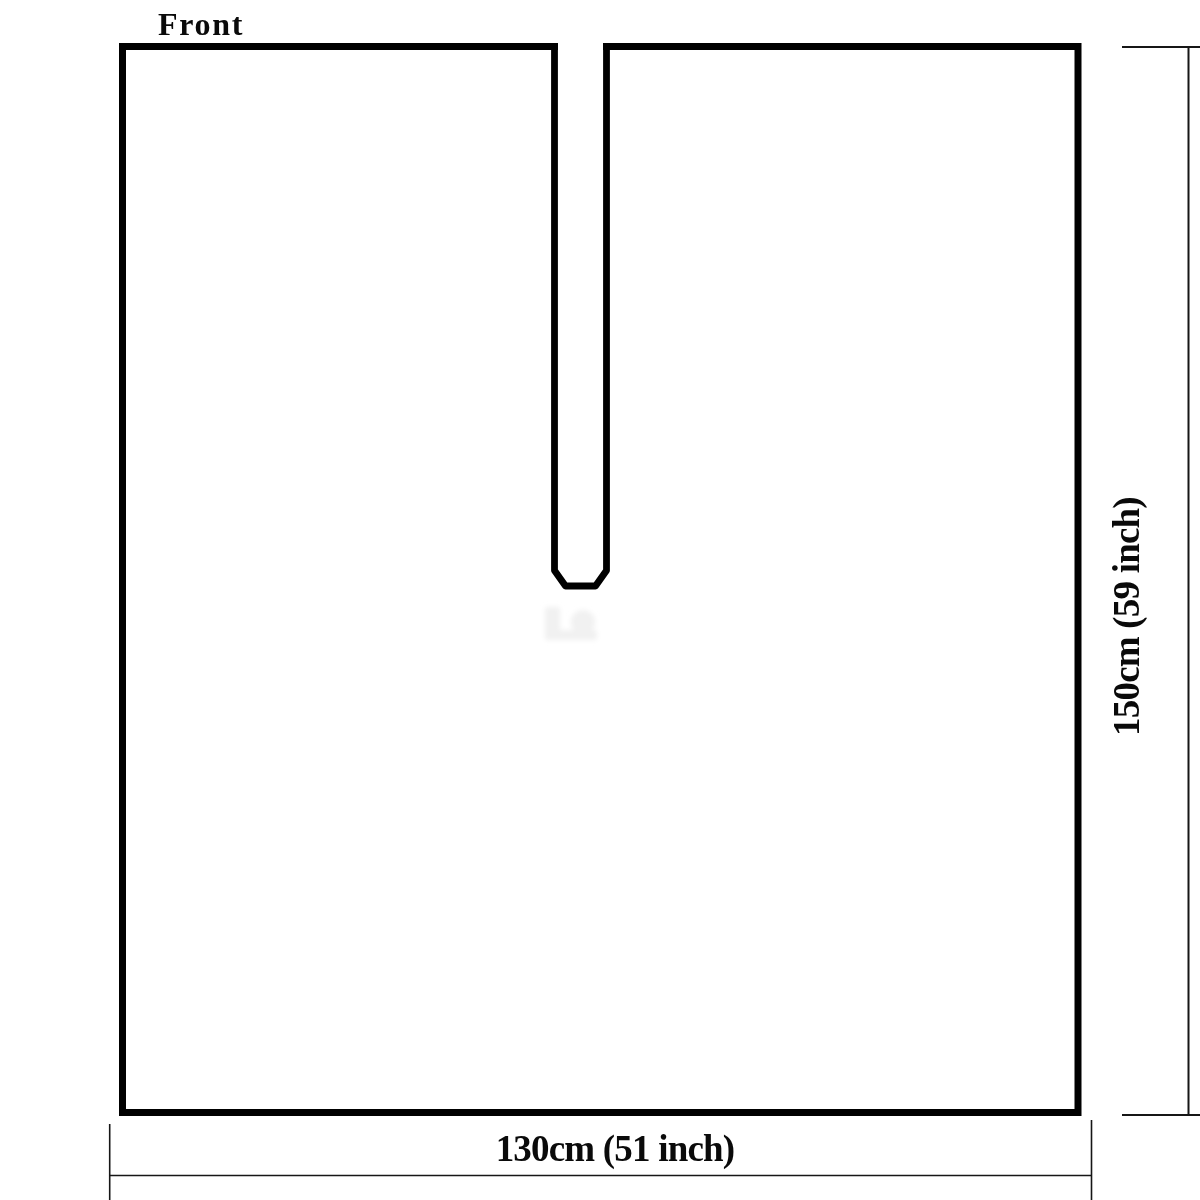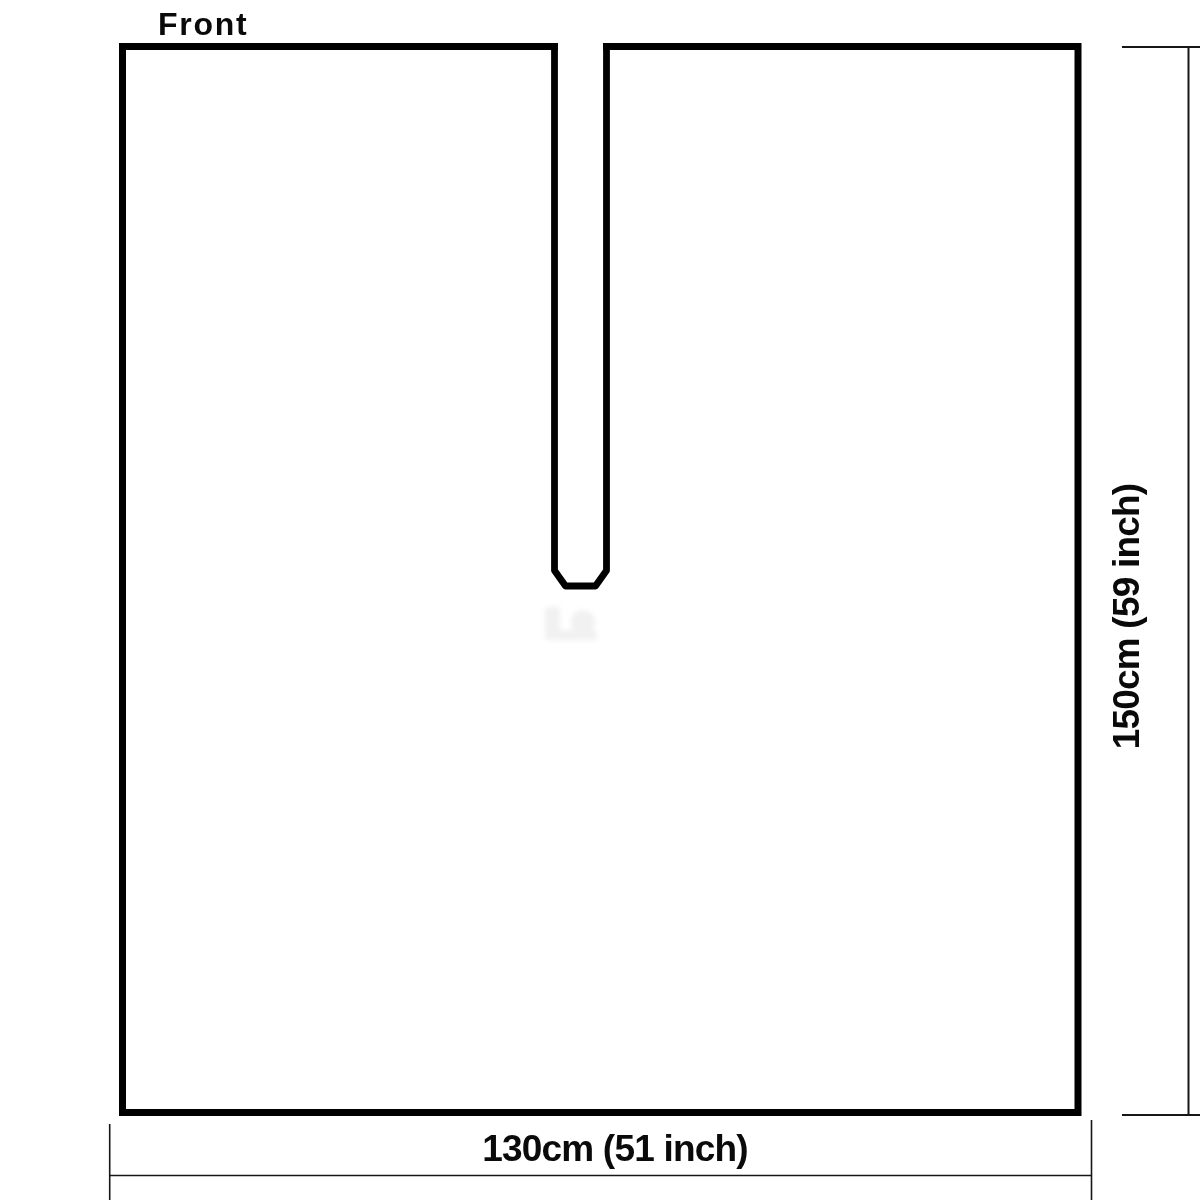"Front" .page { font-family: Liberation Sans, sans-serif -> Liberation Serif, serif }
